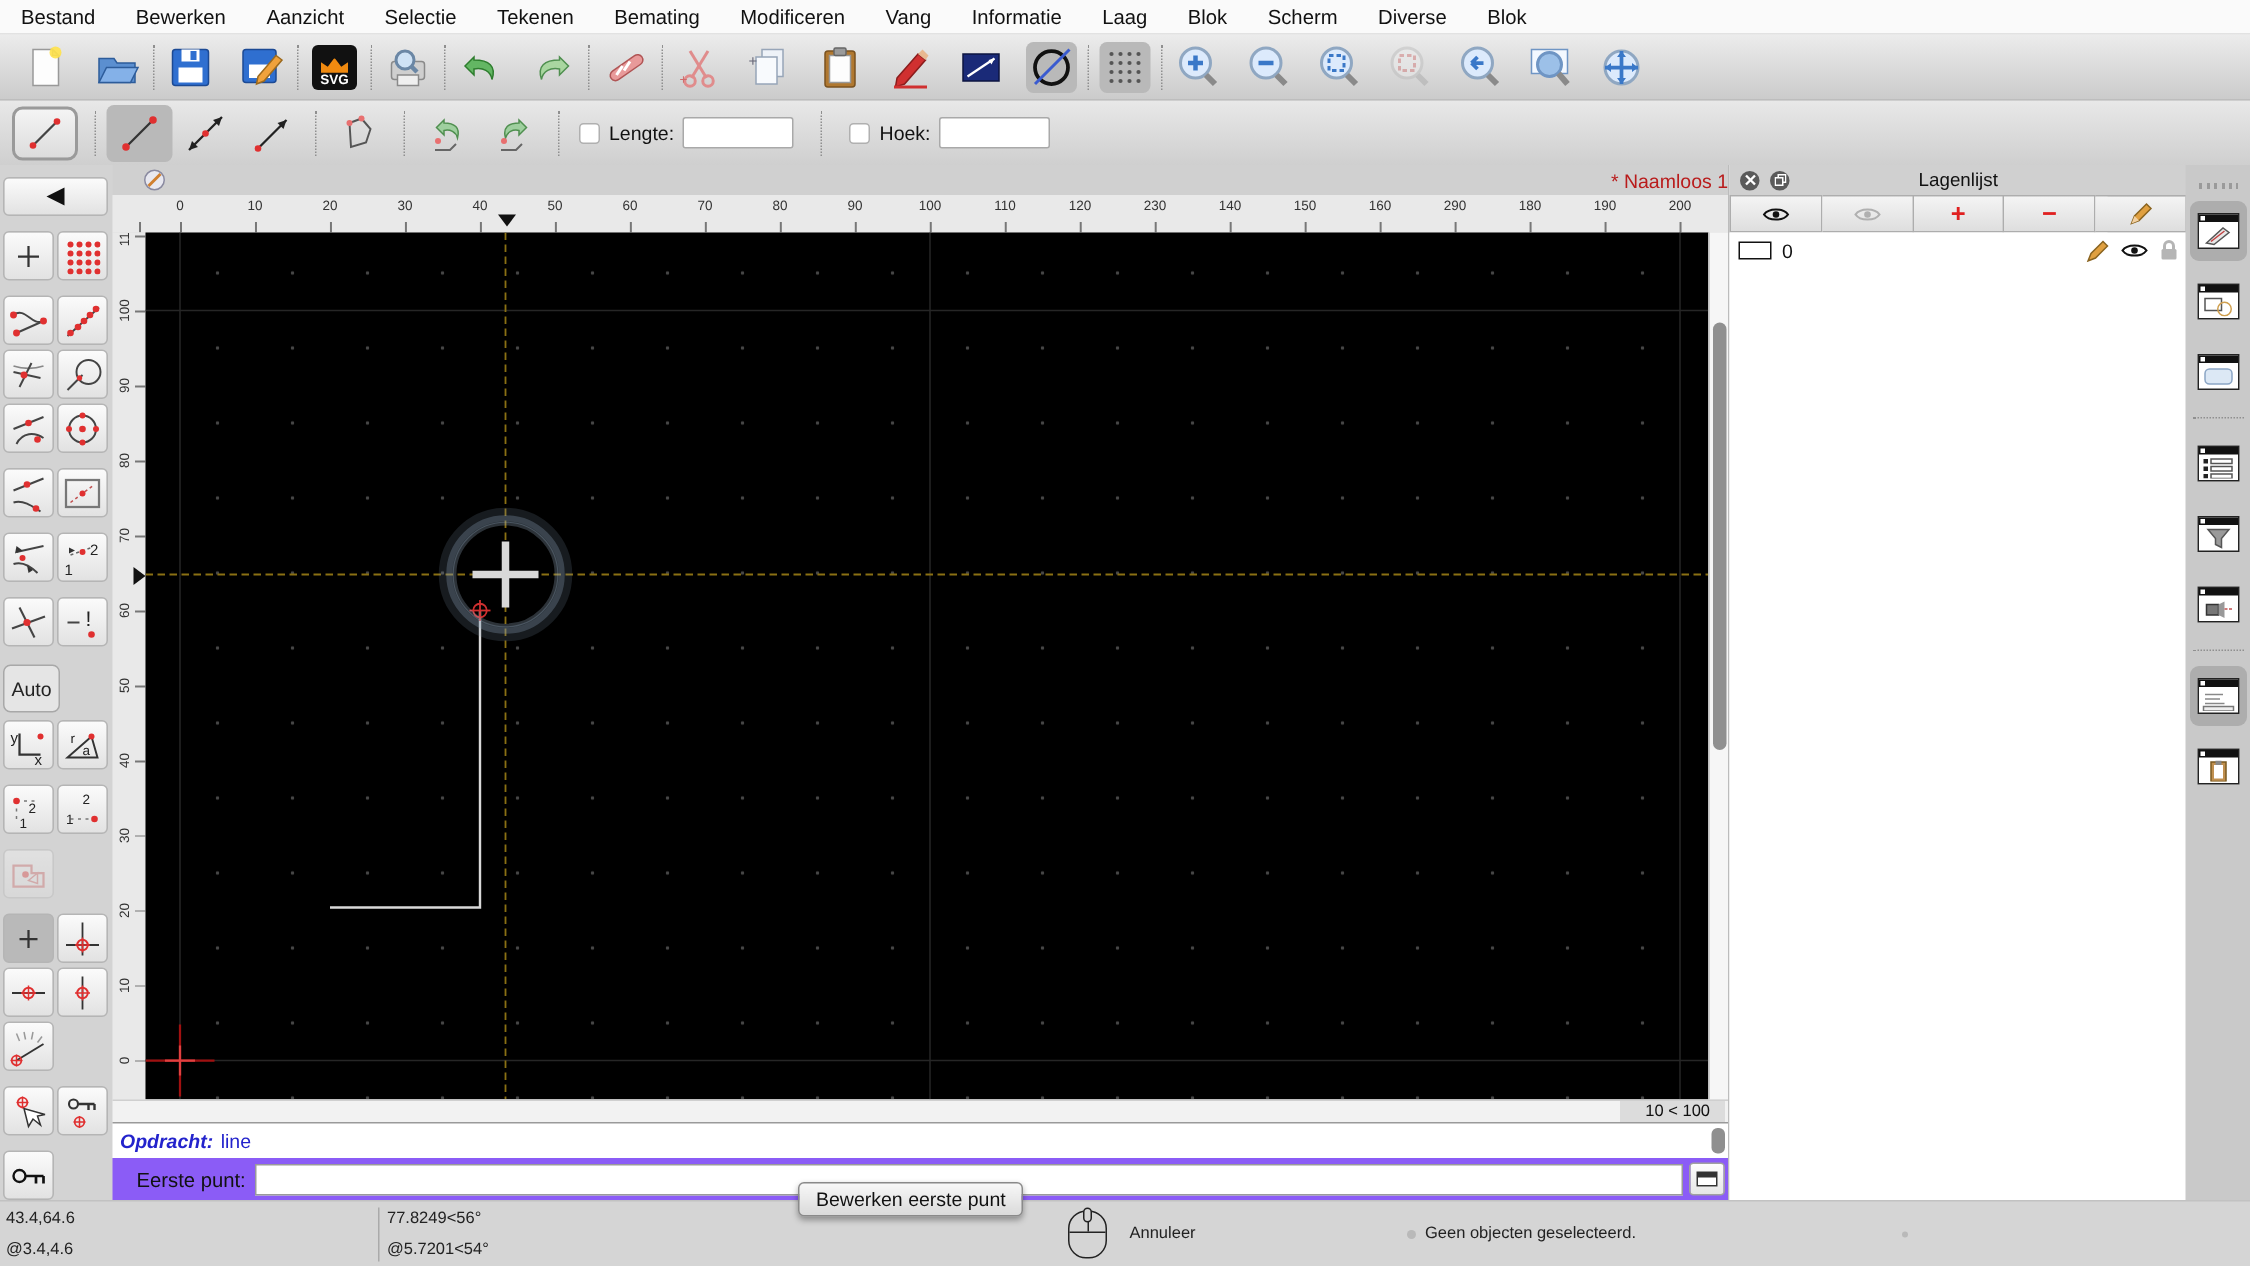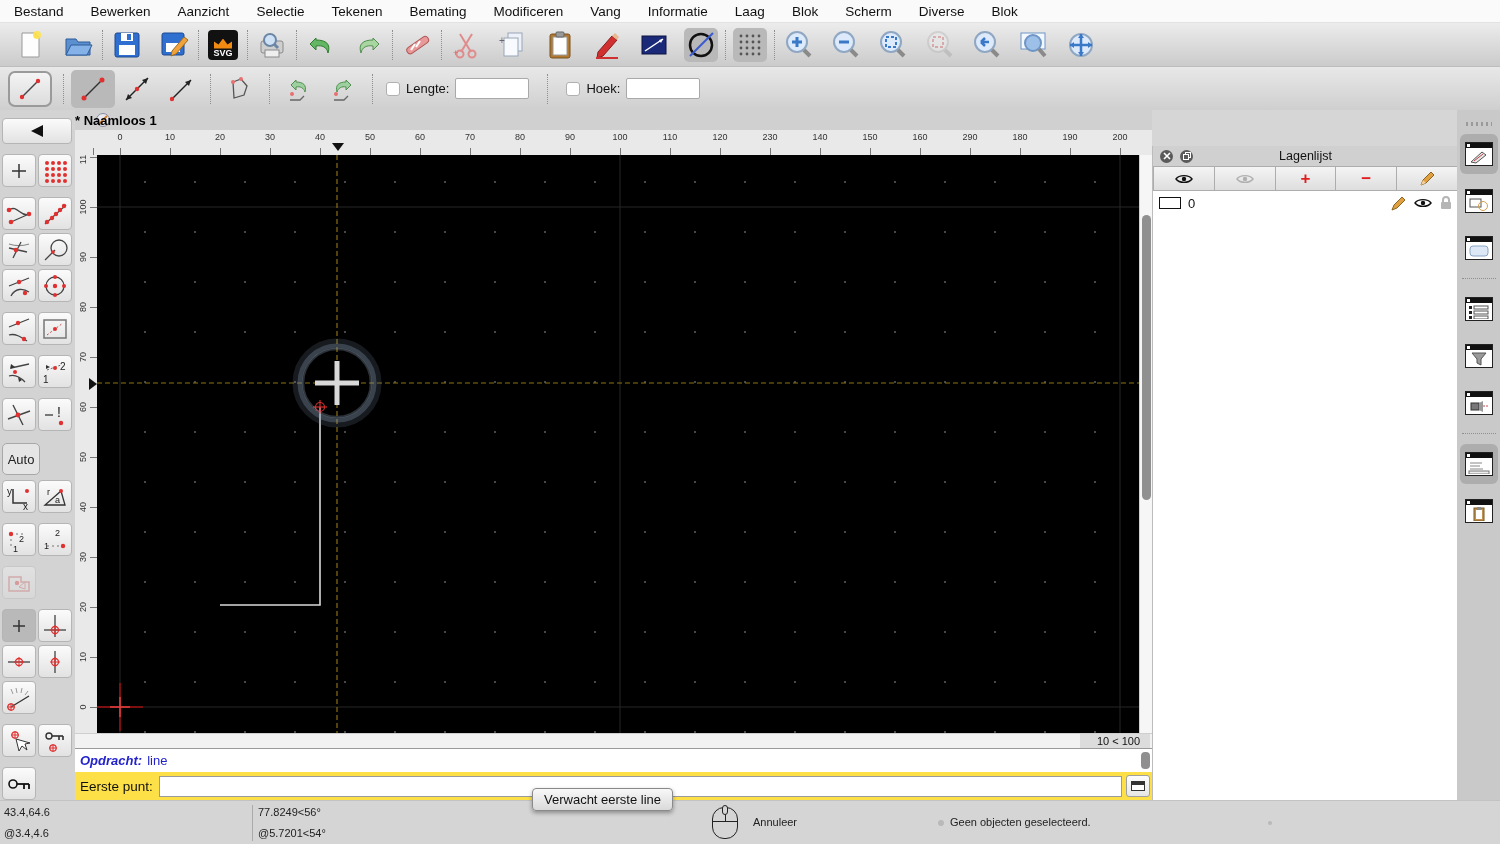"* Naamloos 1" #mdi-title .ttl { color: #000000 -> #b91c1c; font-weight: bold -> none; text-align: left -> right }
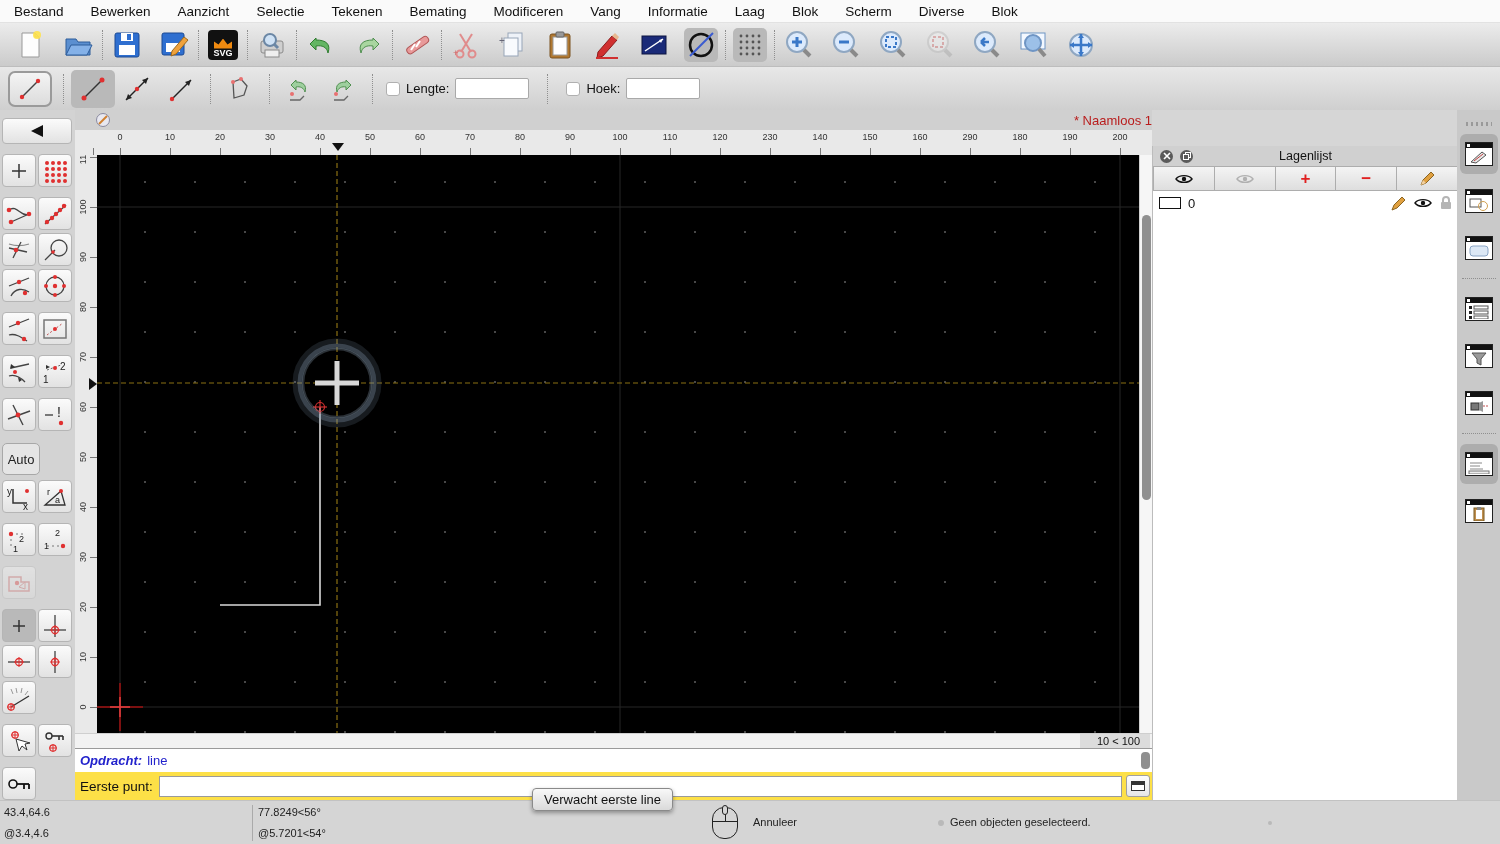"Lagenlijst" #rightpanel { margin-top: 36px -> none }
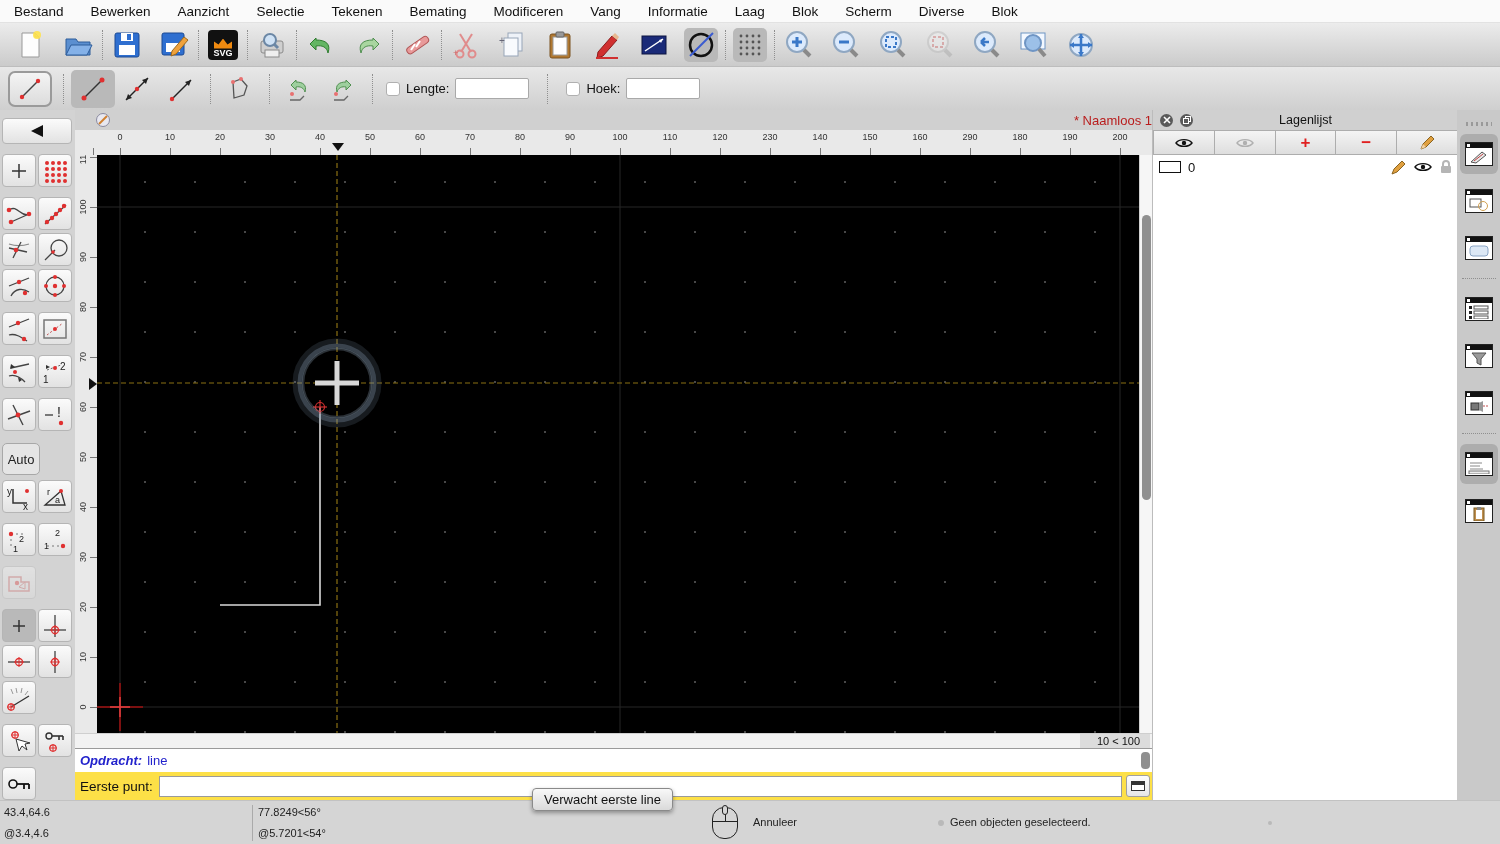"Eerste punt:" #cmd-prompt { background: #fde047 -> #8b5cf6; padding-left: 5px -> 16px }
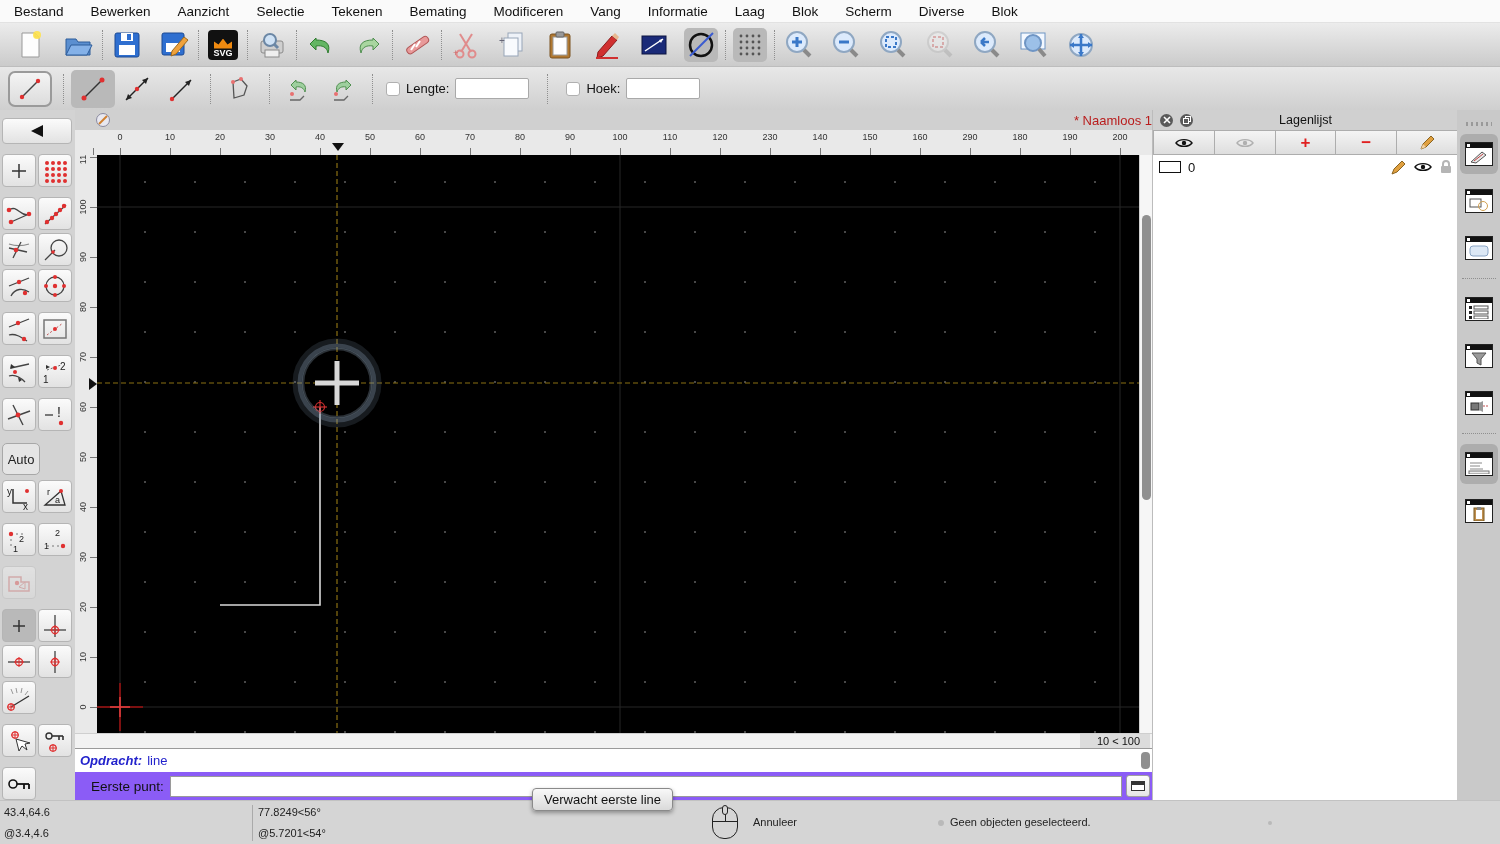"Verwacht eerste line" div { text: Verwacht eerste line -> Bewerken eerste punt }
